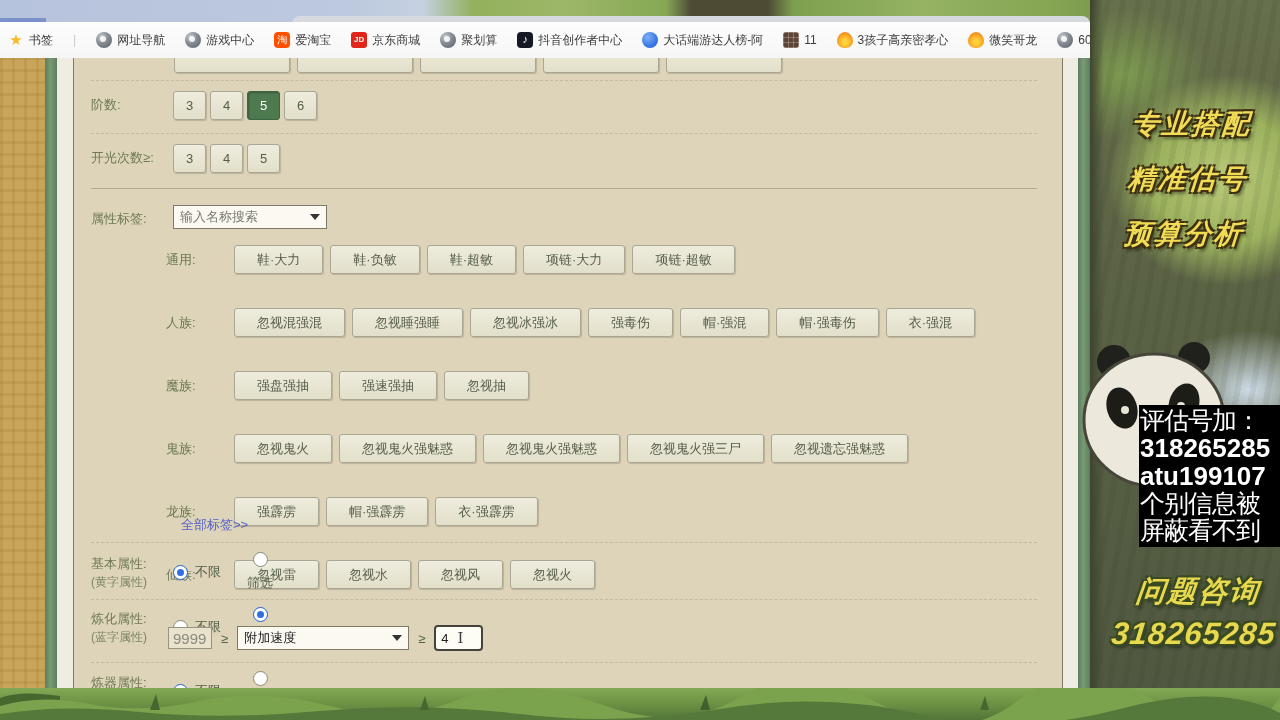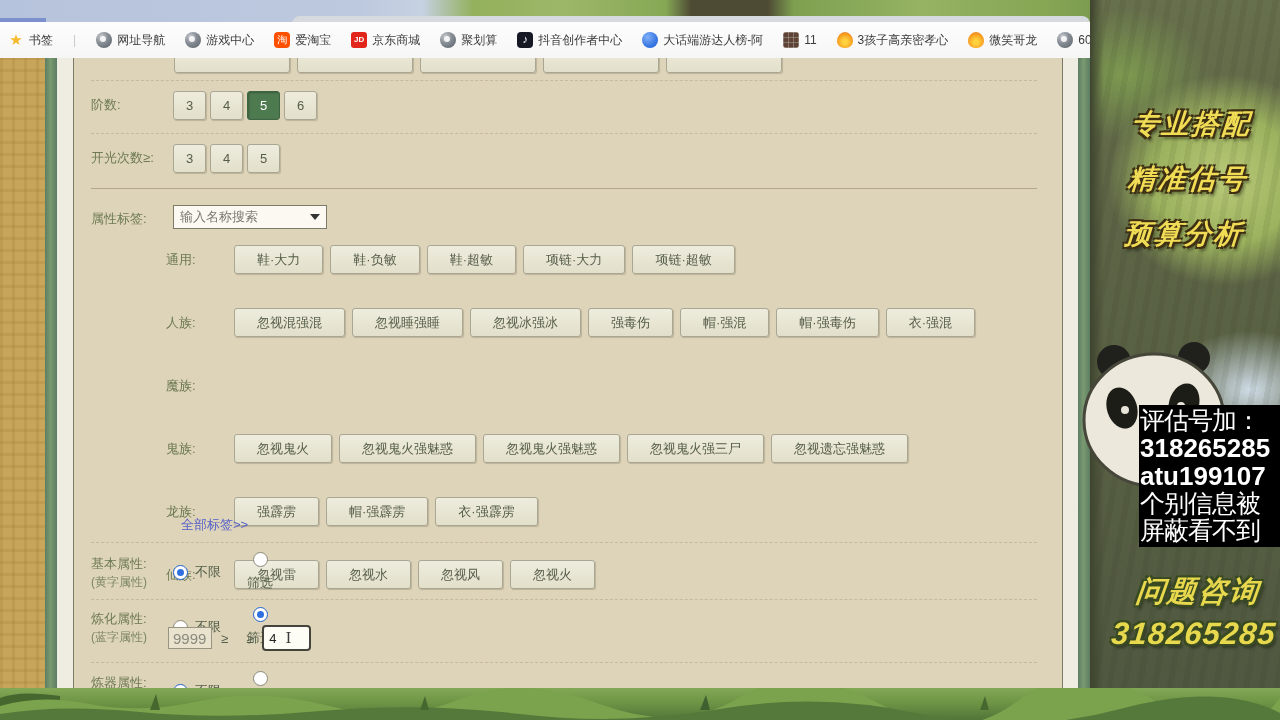"强盘强抽" div.tag-list { html: none -> <div> <span>强盘强抽</span> <span>强速强抽</span> <span>忽视抽</span> </div> }
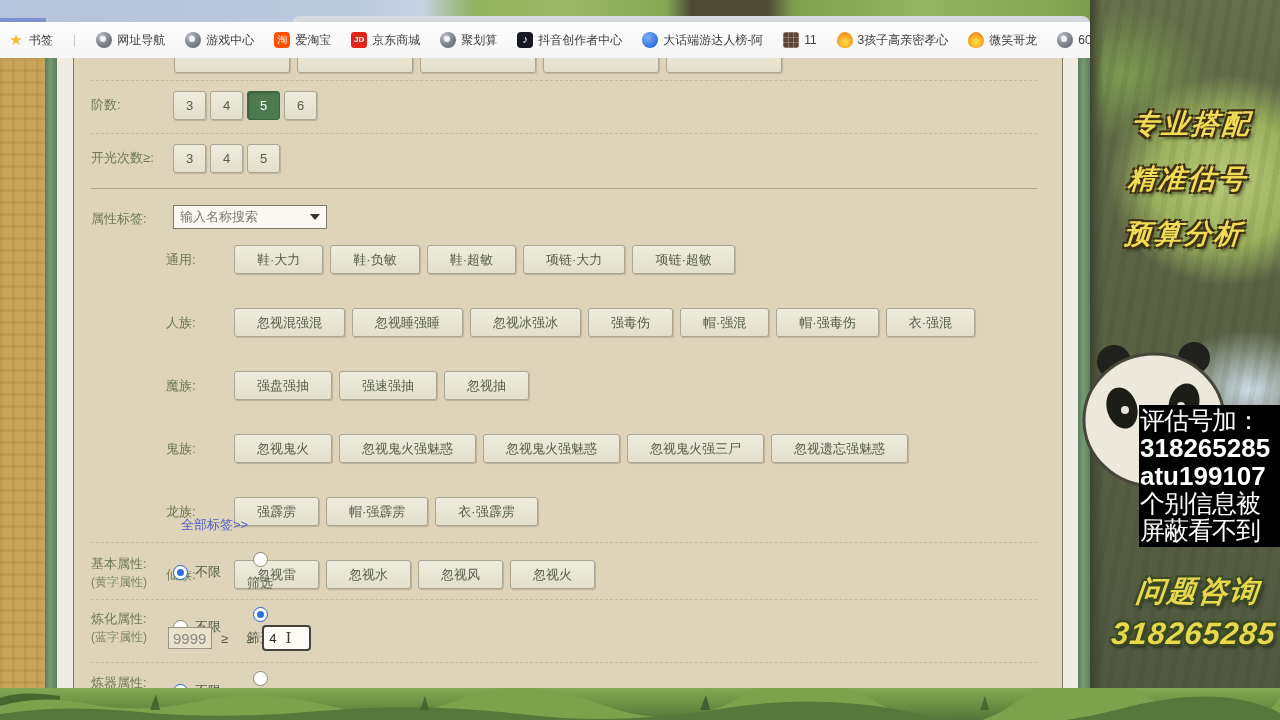"附加速度" div.fselect { html: none -> <div> <span>附加速度</span> <span></span> </div> }
